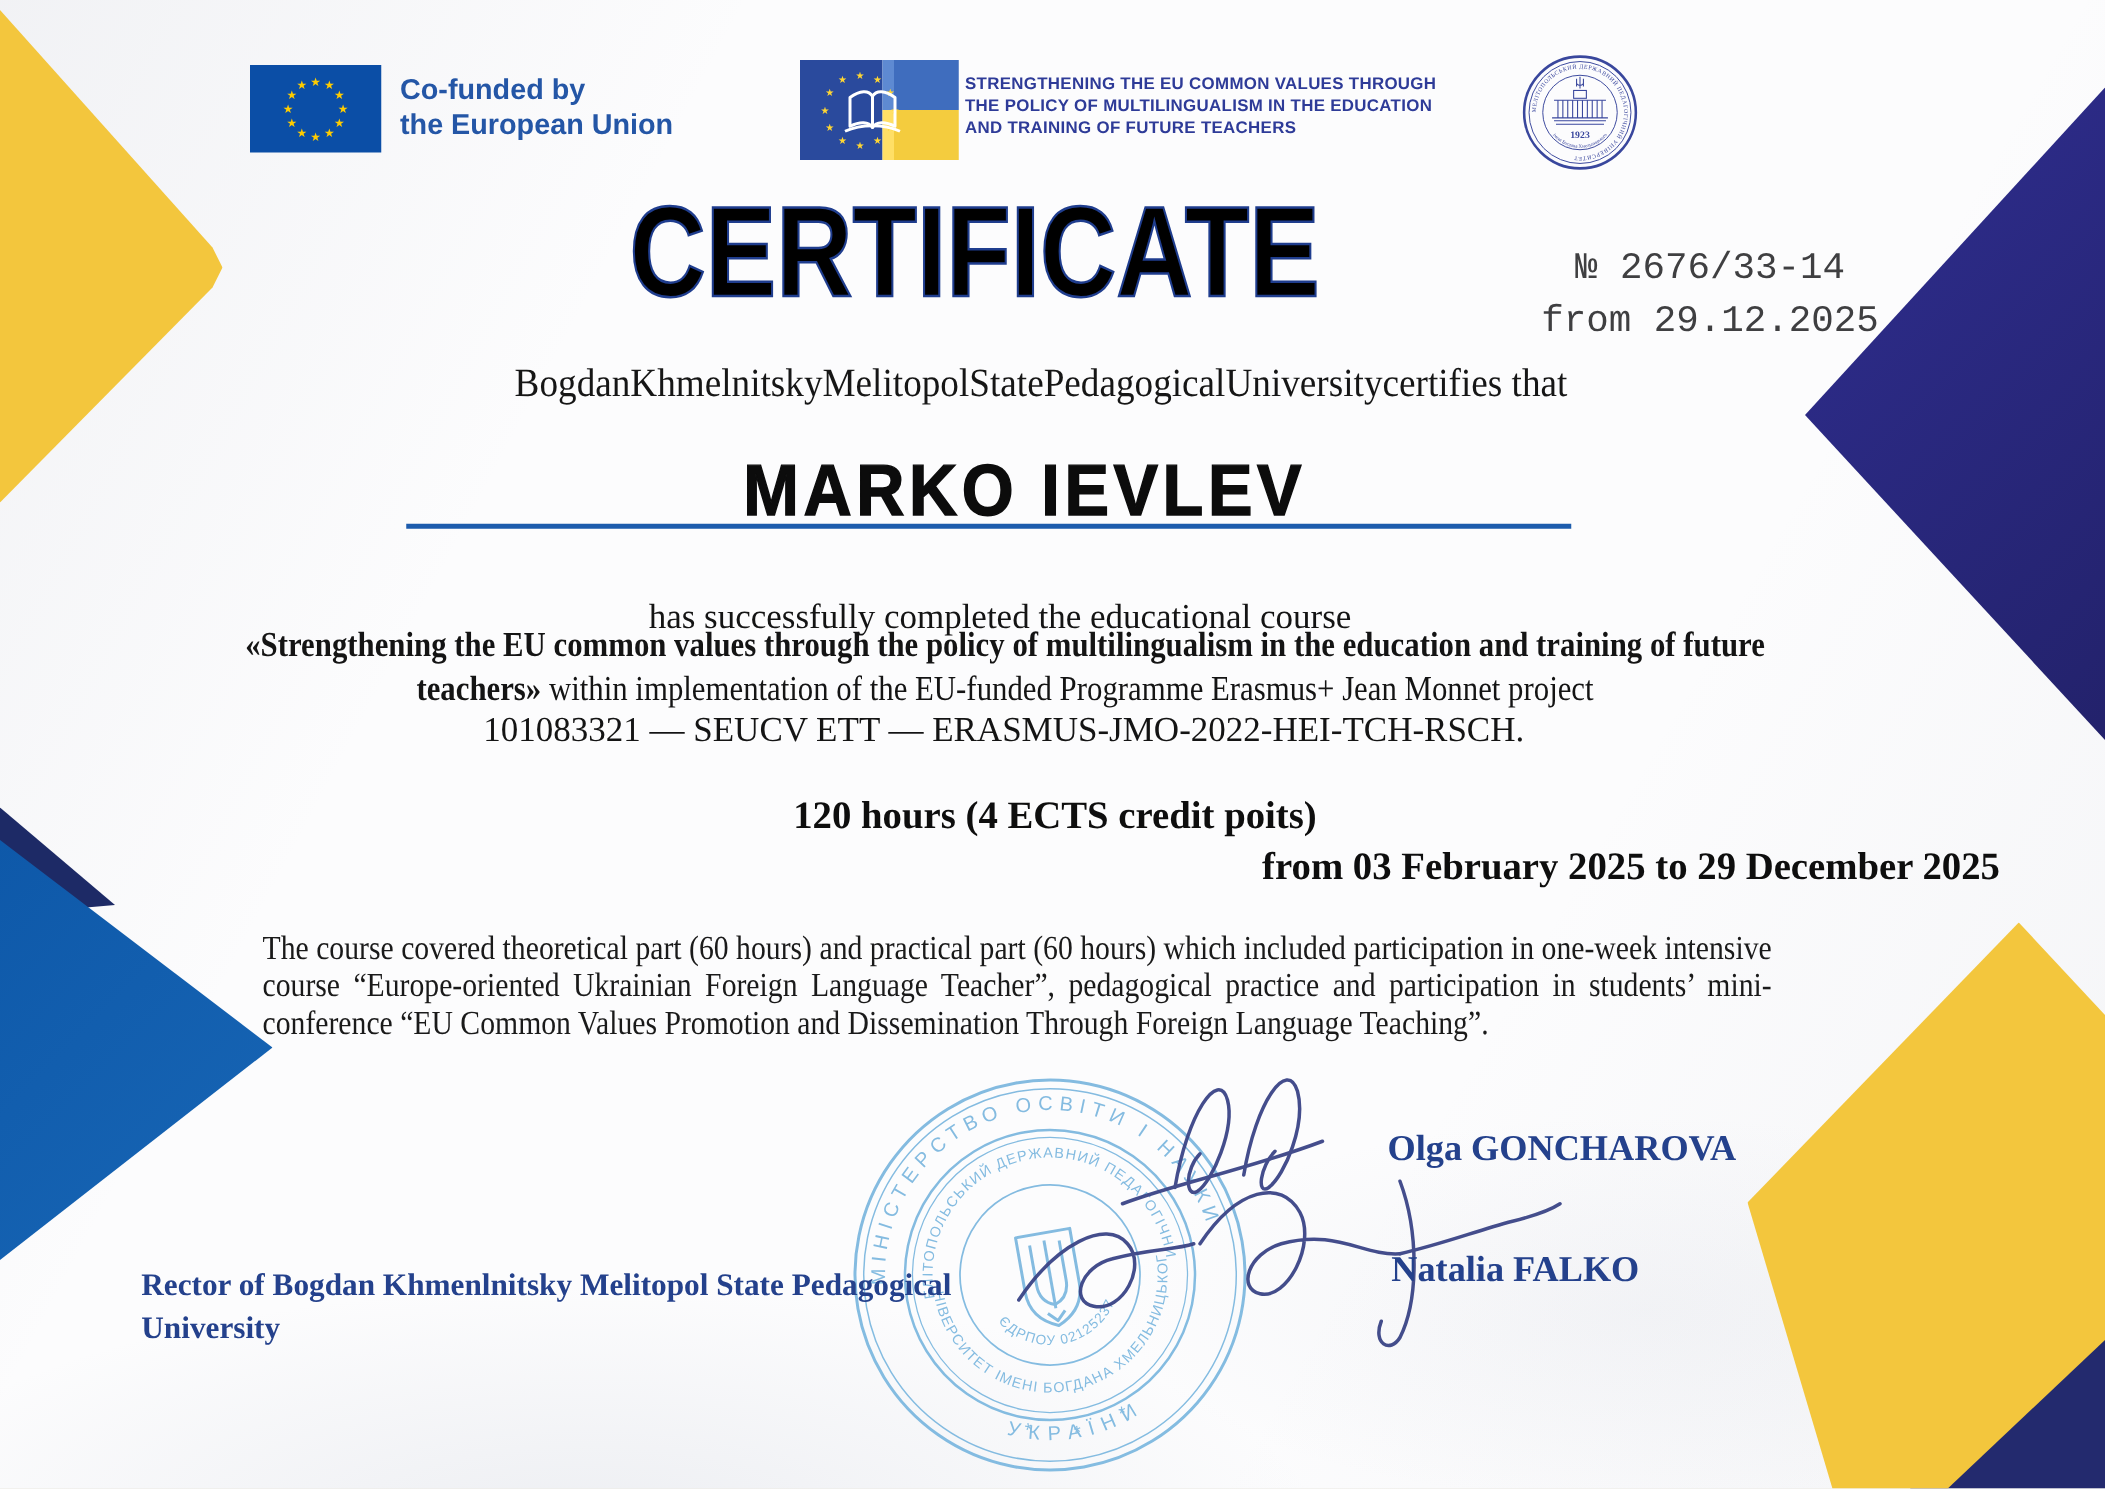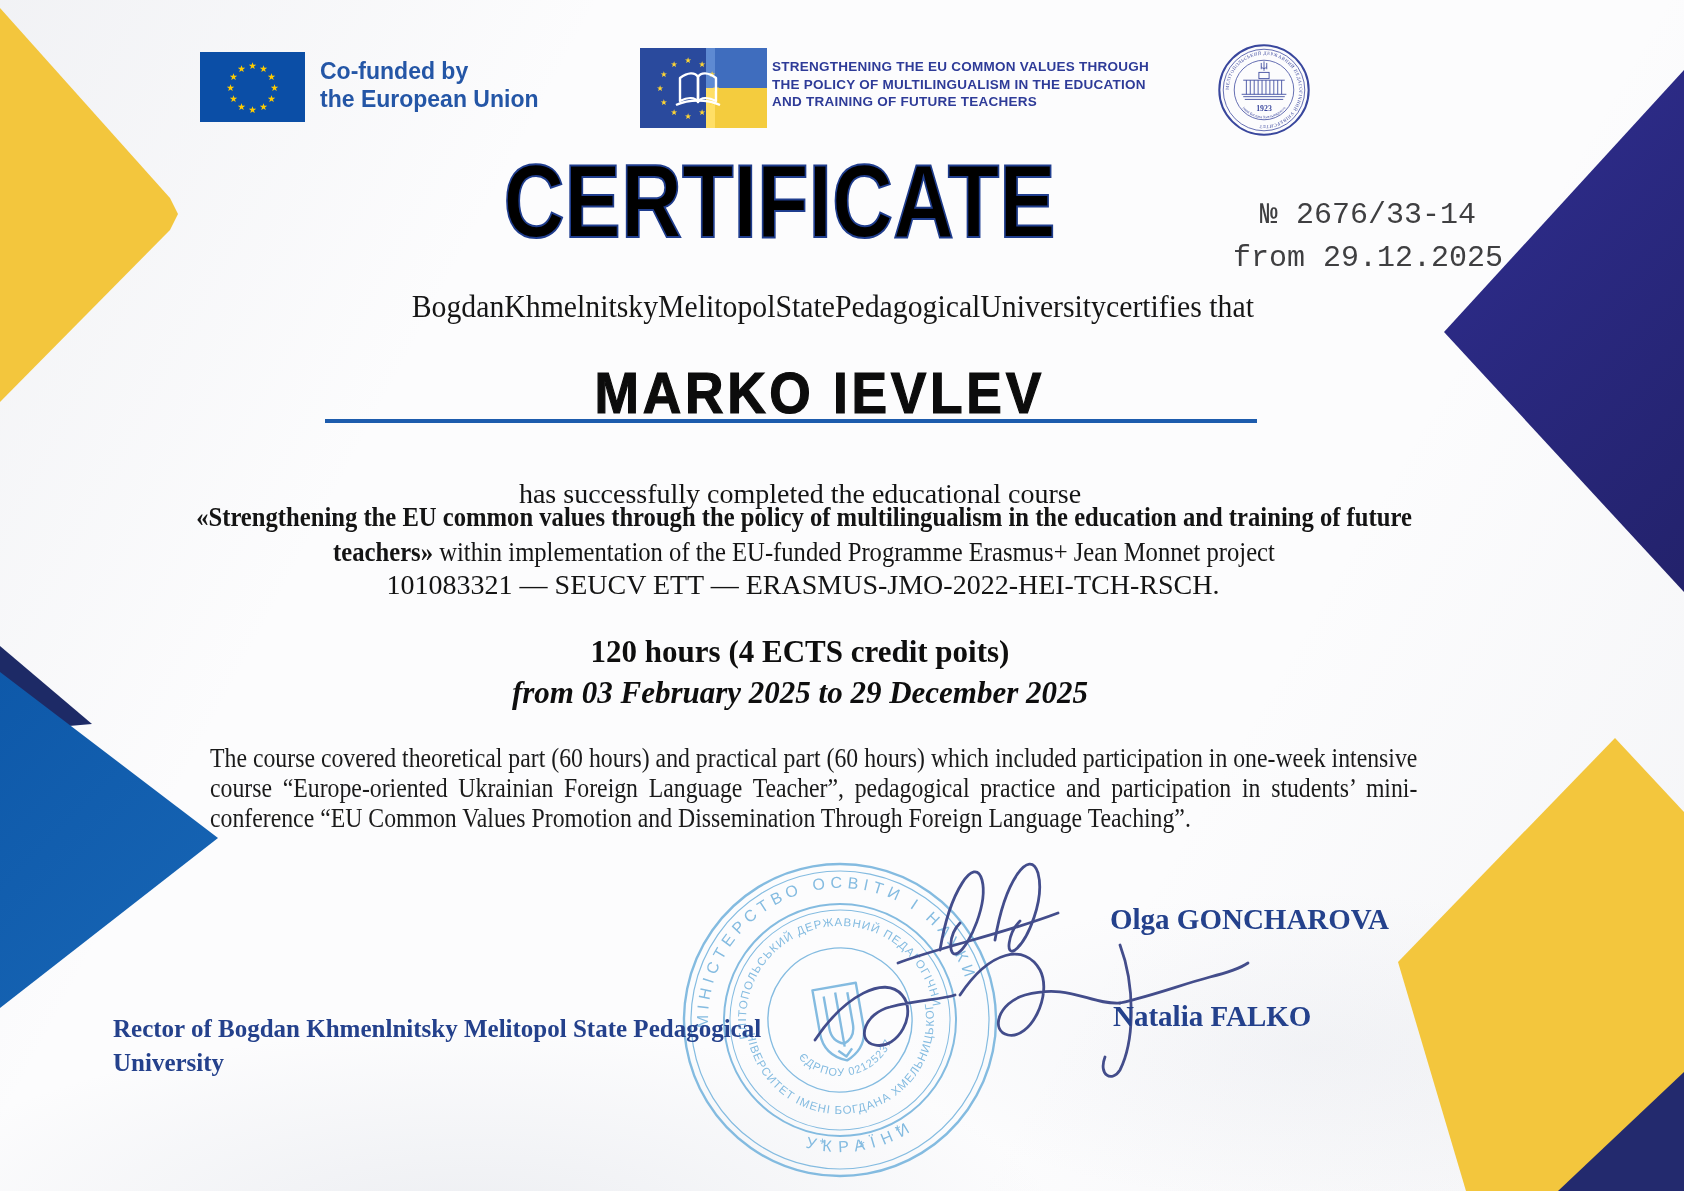"120 hours (4 ECTS credit" .hours { padding-left: none -> 44px }
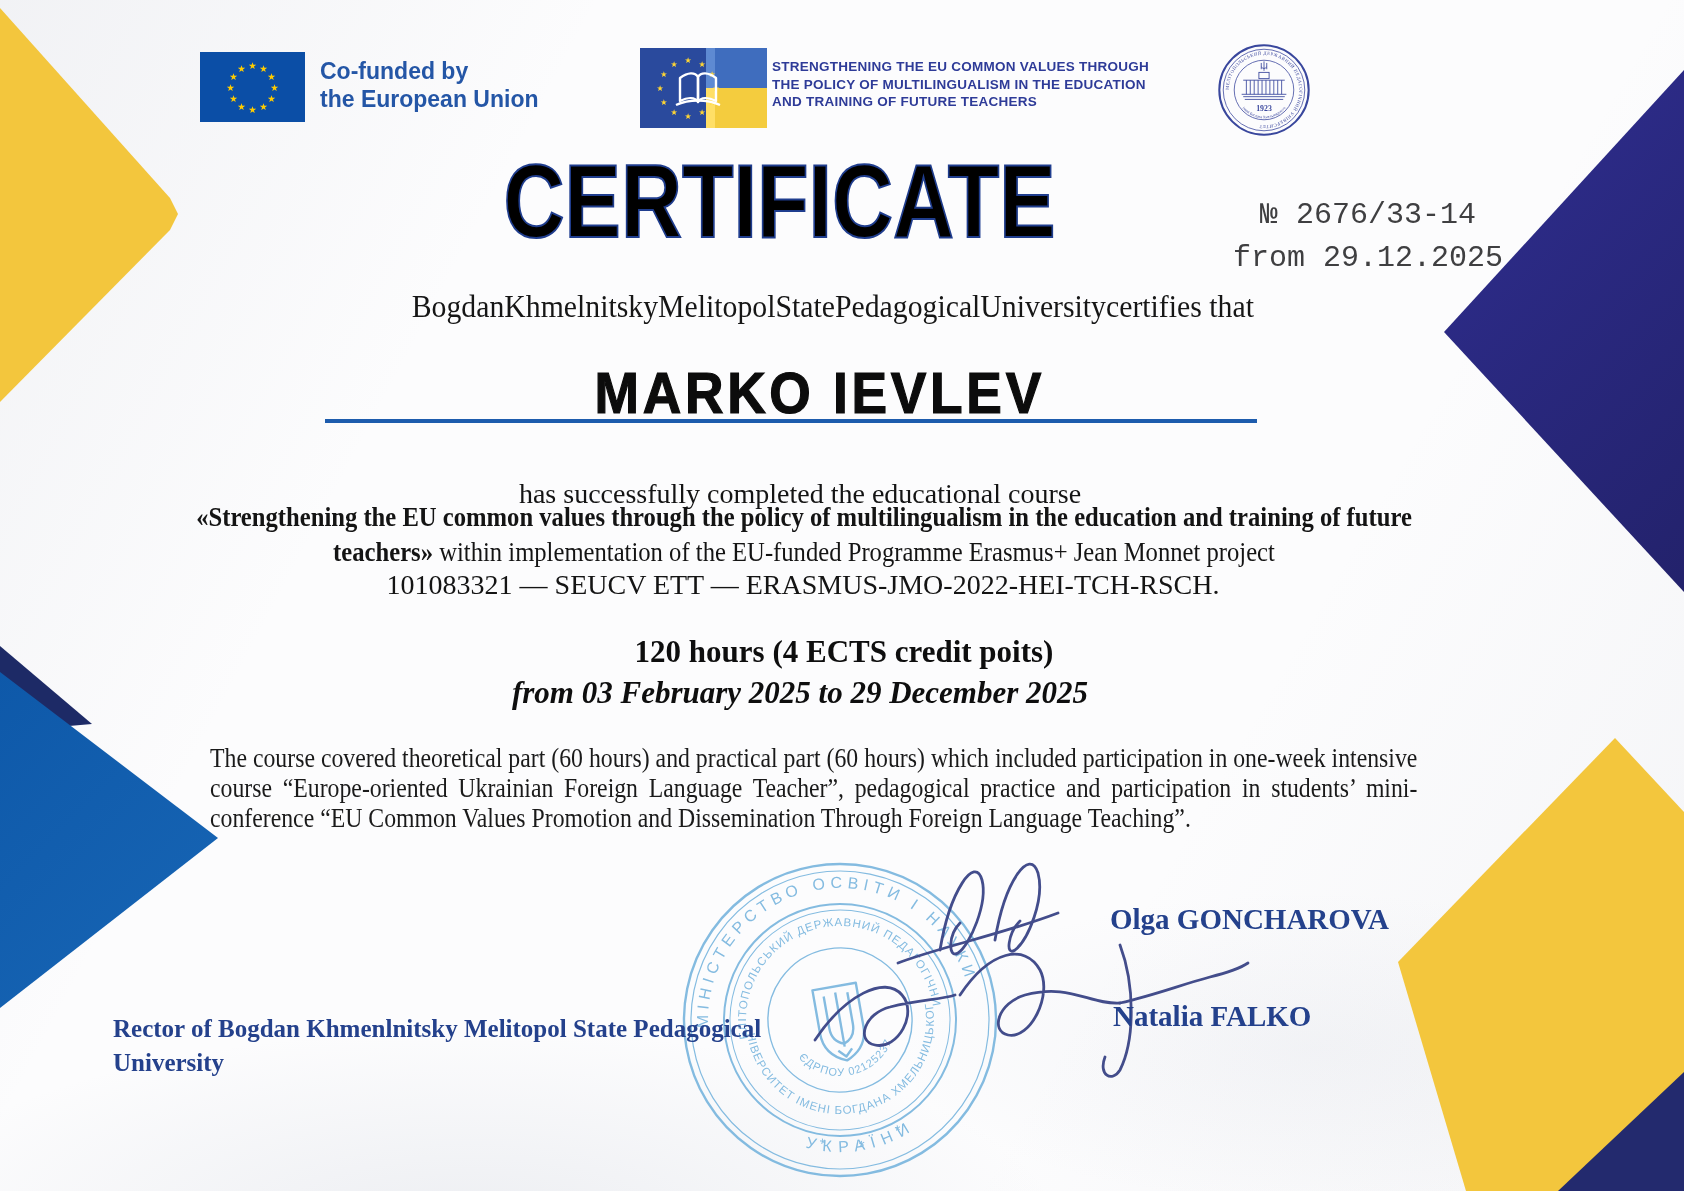"from 03 February 2025 to" .period { font-style: italic -> none; text-align: center -> right }
